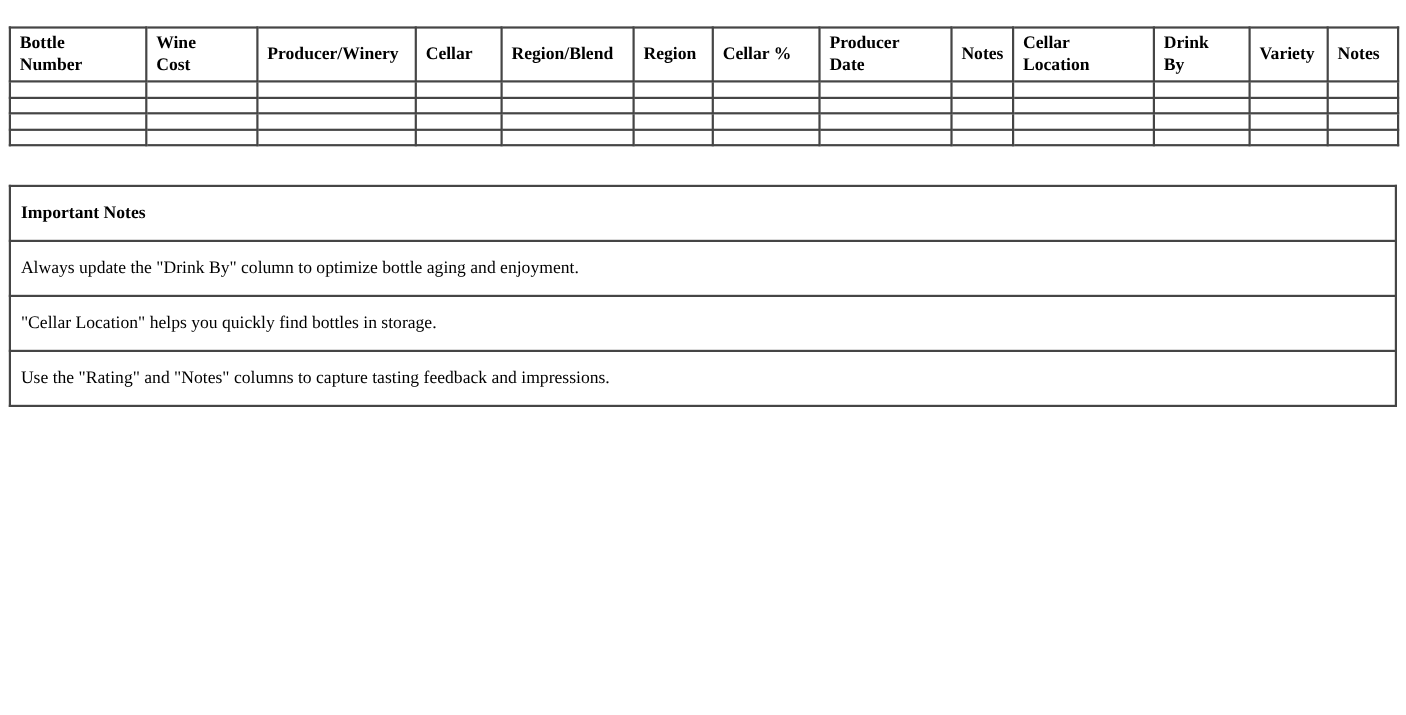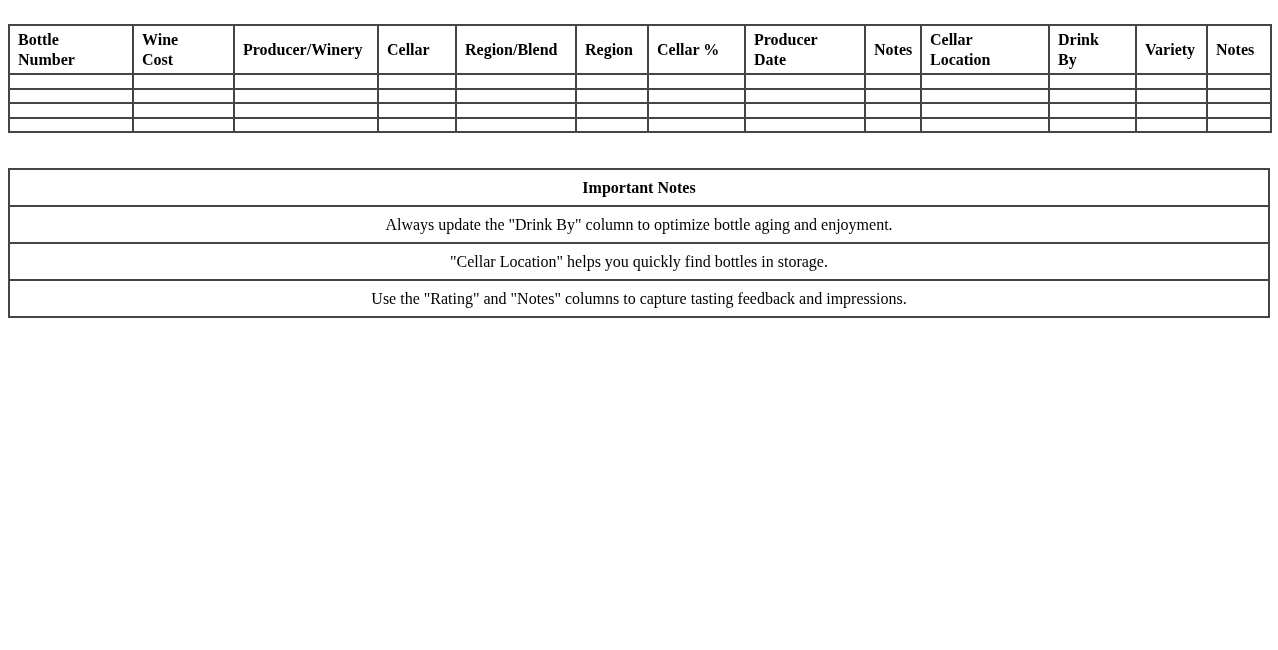"Important Notes" .notes-table td { height: 37px -> 50px; text-align: center -> left }
